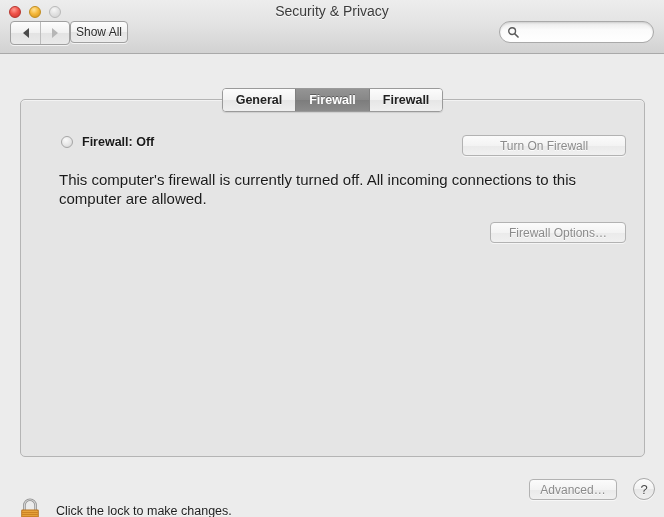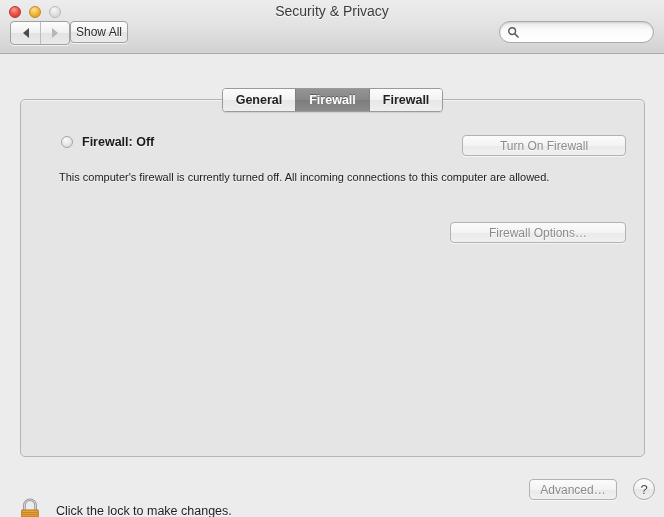"This computer's firewall is currently" #firewall-description { font-size: 11px -> 15px; line-height: 14px -> 19px }
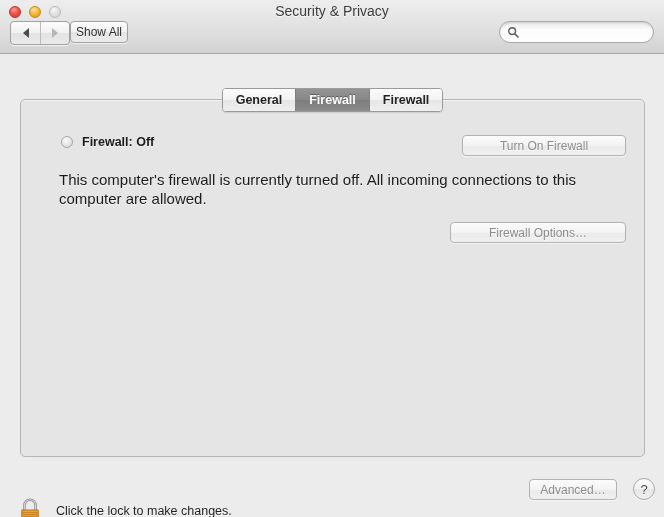"Firewall Options…" #firewall-options-button { width: 176px -> 136px }
